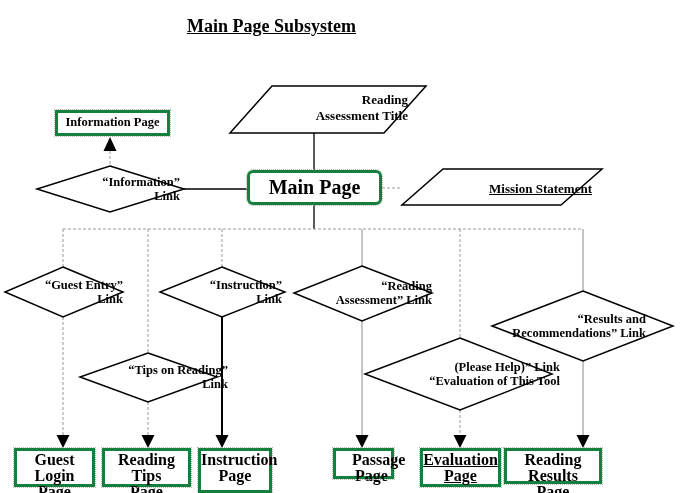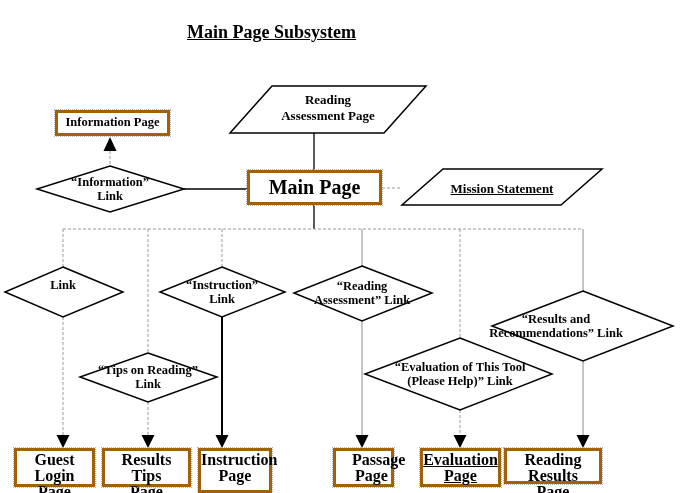"Main Page Subsystem" .page-title { top: 22px -> 16px }
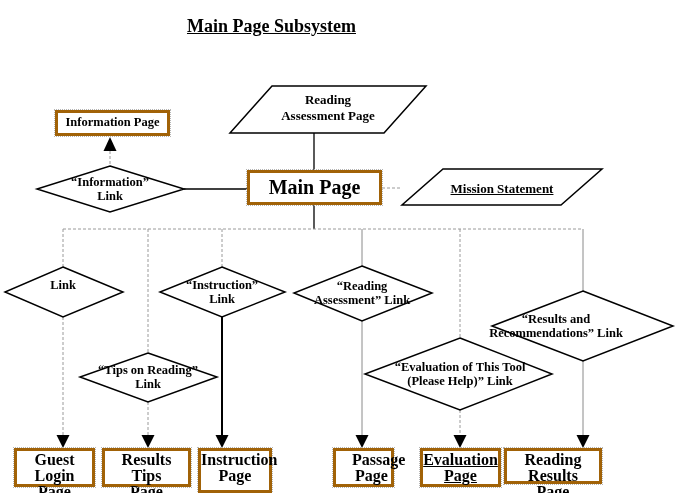"Reading" .lbl { text-align: center -> right }
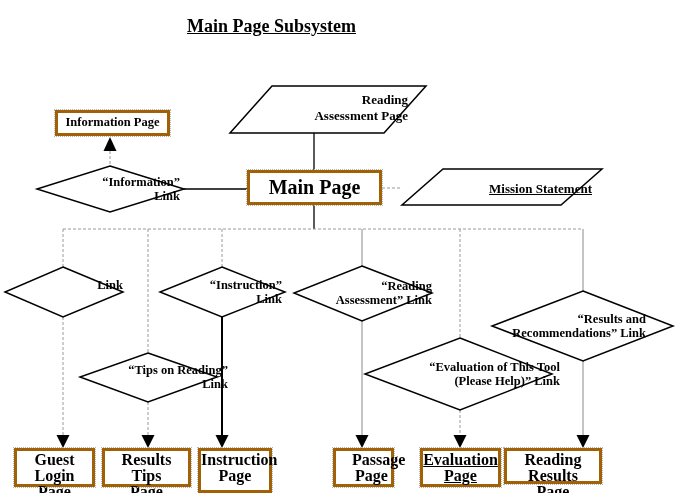"Information Page" .rect-node { border: 3px solid #a16207 -> 3px solid #15803d }
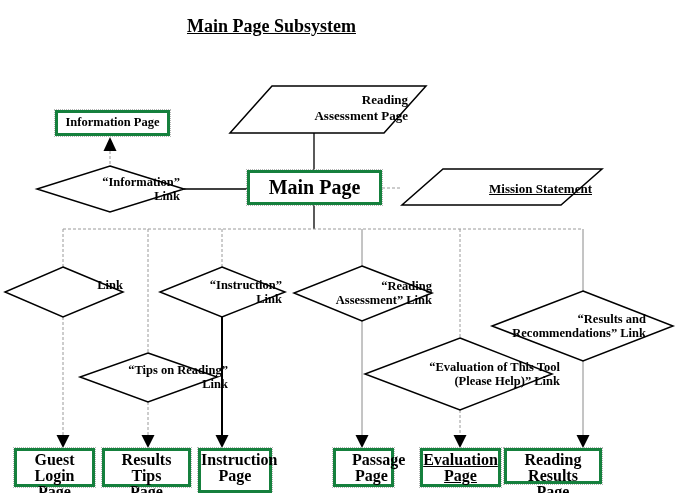"Assessment Page" div { text: Page -> Title }
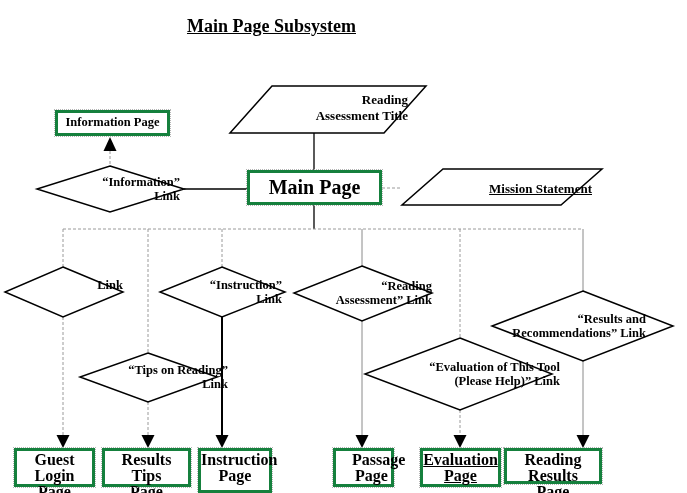"Main Page" div.rect-node { border-radius: none -> 6px }
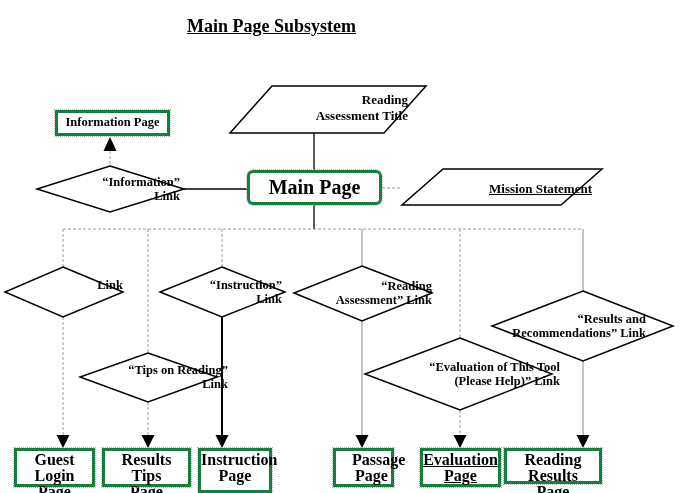"“Guest Entry”" div { html: none -> <div>“Guest Entry”</div> }
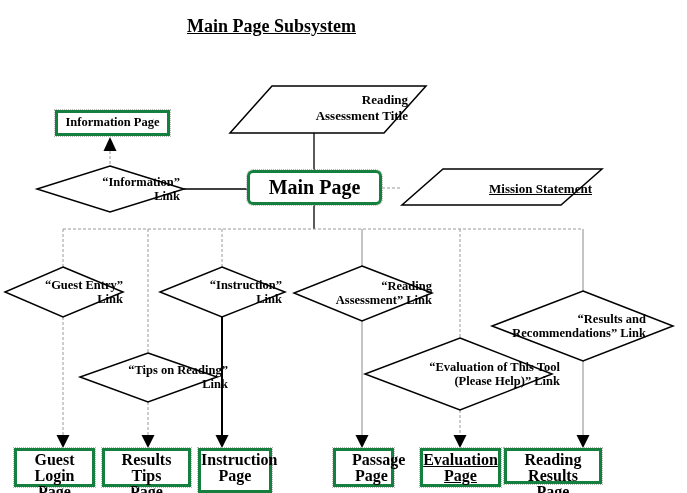"“Evaluation of This Tool" div { order: before "(Please Help)” Link" -> after "(Please Help)” Link" }
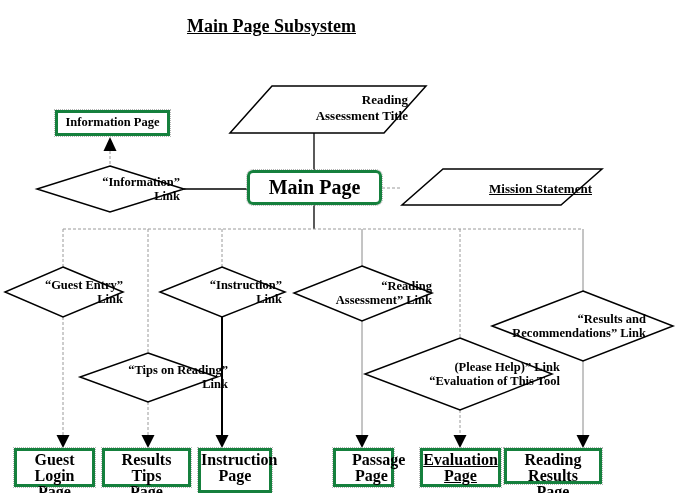"Results Tips" div { text: Results -> Reading }
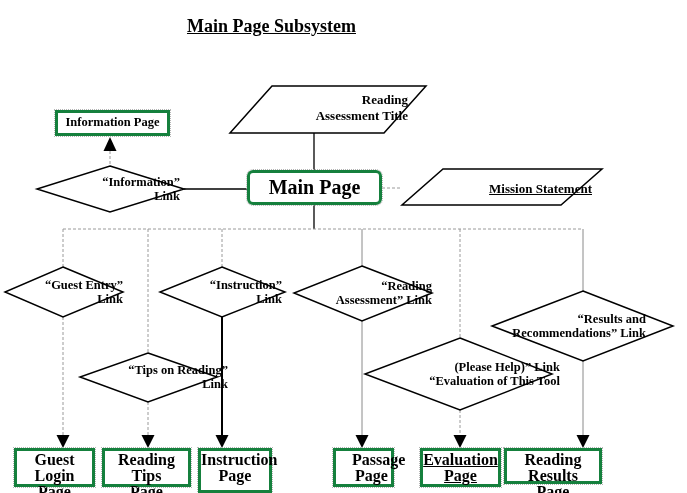"Passage" div.rect-node { height: 39px -> 31px }
